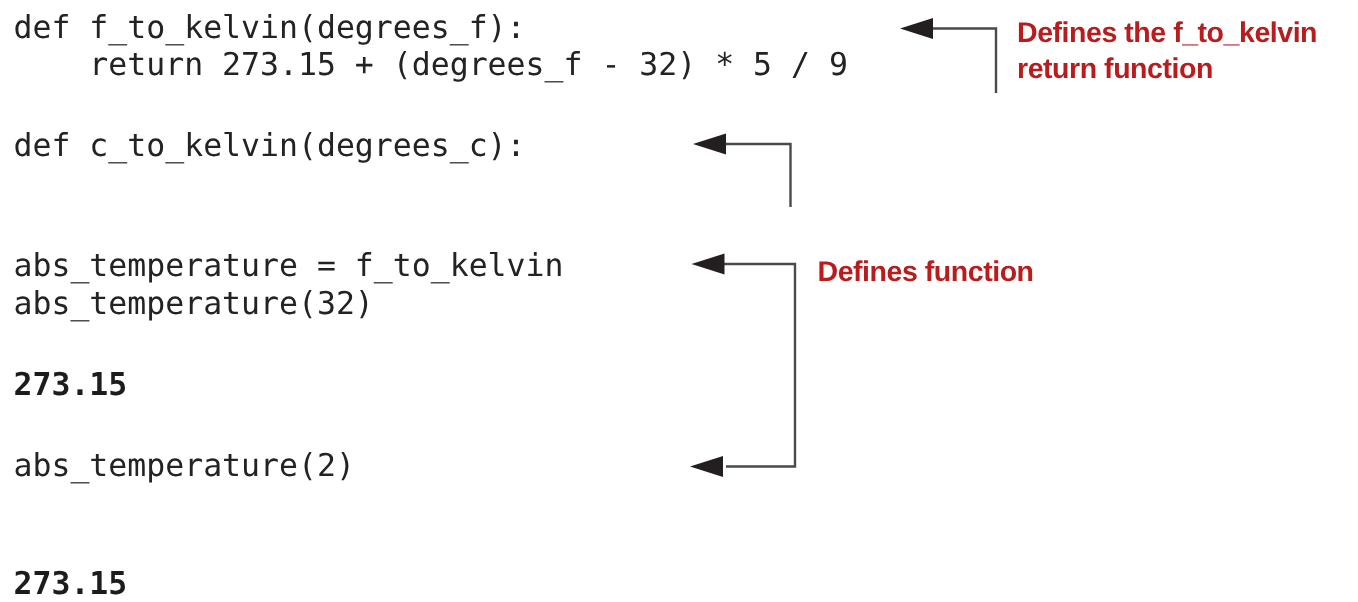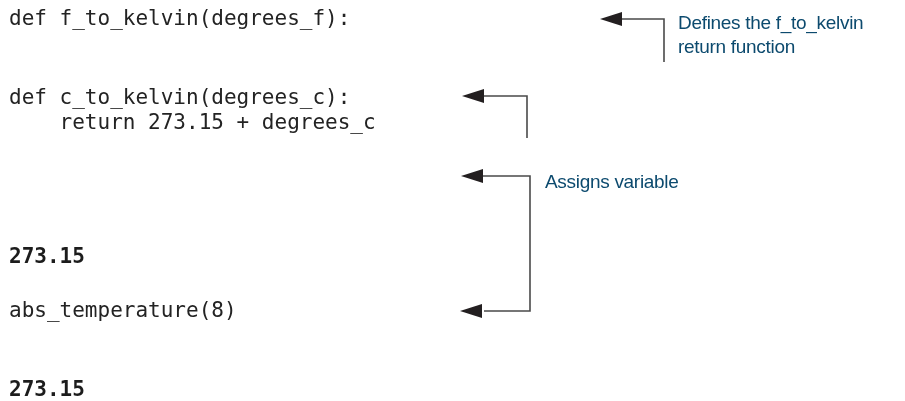"Defines the f_to_kelvin" .ann-line { color: #0c4a6e -> #b91c1c; font-weight: normal -> bold }
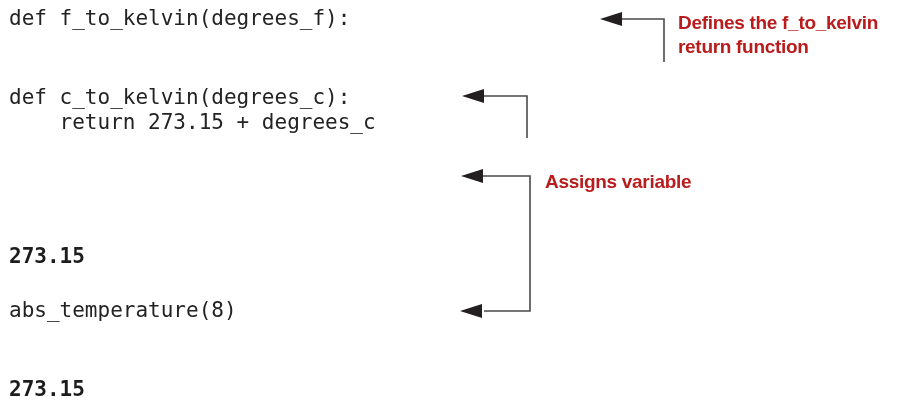"return 273.15 + (degrees_f -" div.code-line { html: none -> <div> return 273.15 + (degrees_f - 32) * 5 / 9</div> }
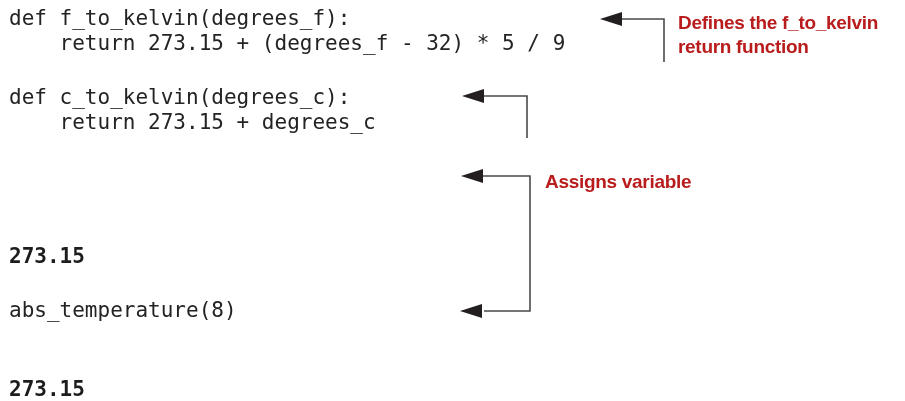"return 273.15 + degrees_c" div.code-line { html: <div> return 273.15 + degrees_c</div> -> none }
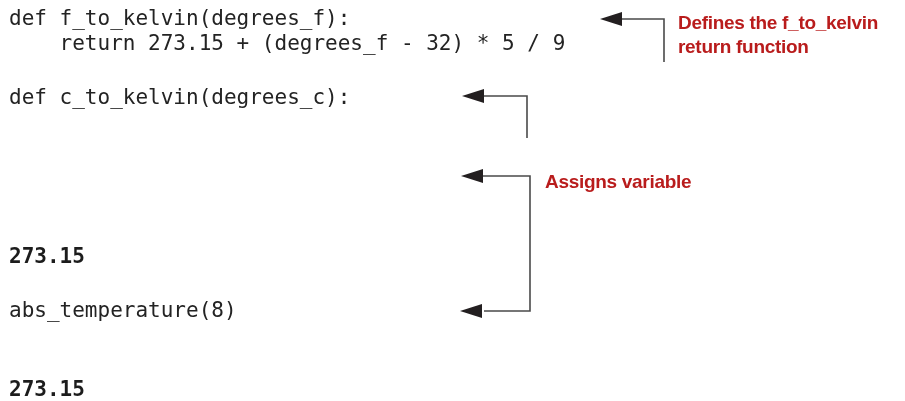"abs_temperature = f_to_kelvin" div.code-block { html: none -> <div> <div>abs_temperature = f_to_kelvin</div> <div>abs_temperature(32)</div> </div> }
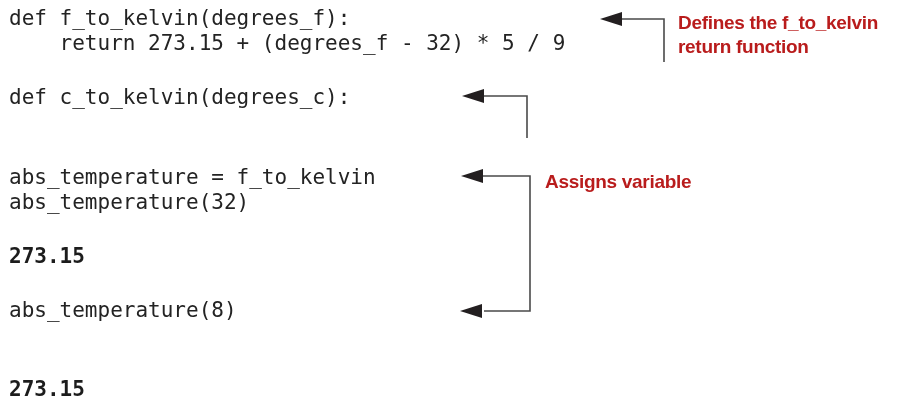"Assigns variable" div.ann-line { text: Assigns variable -> Defines function }
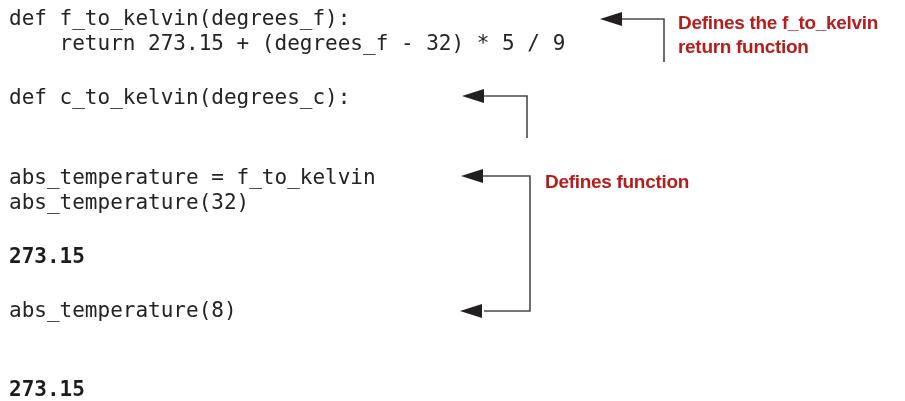"abs_temperature(8)" div.code-line { text: 8 -> 2 }
